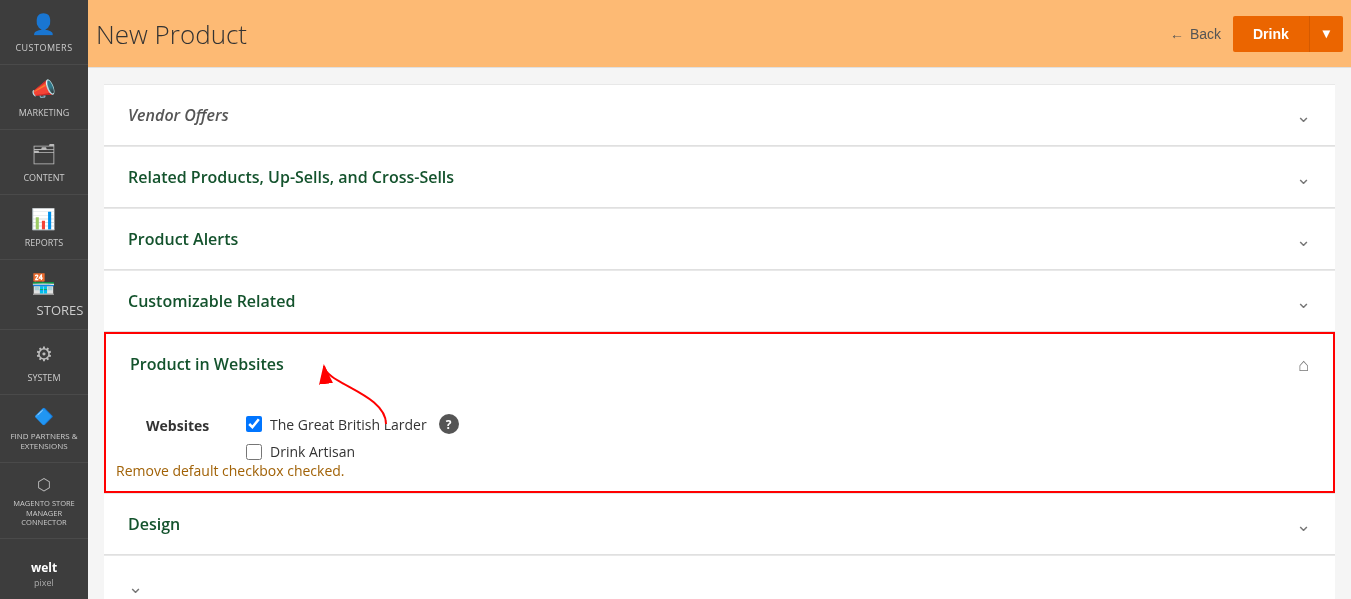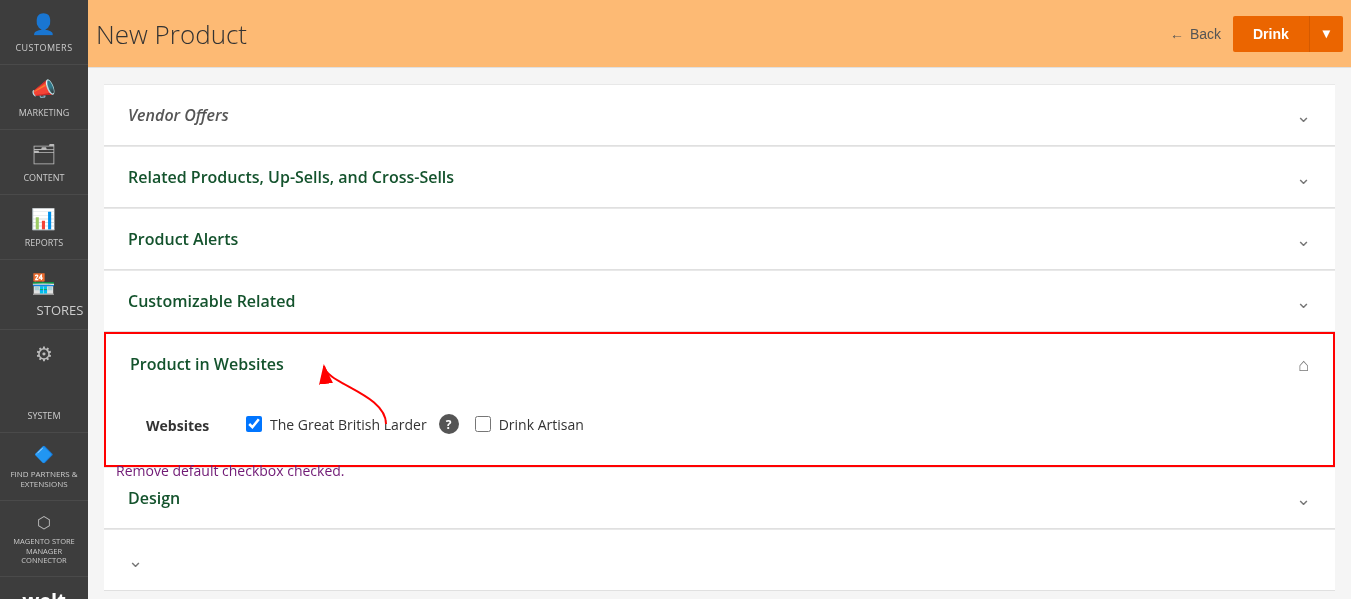"SYSTEM" span { margin-top: 38px -> none }
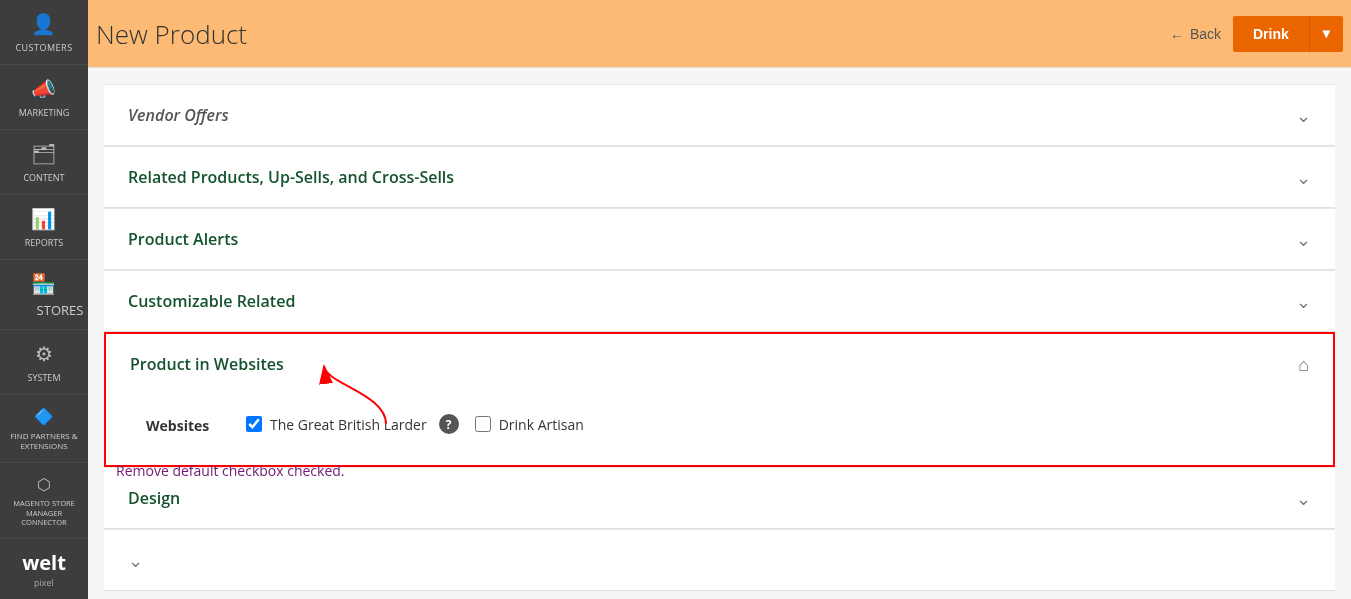"The Great British Larder" .websites-checkboxes { flex-direction: none -> column; gap: 16px -> 8px }
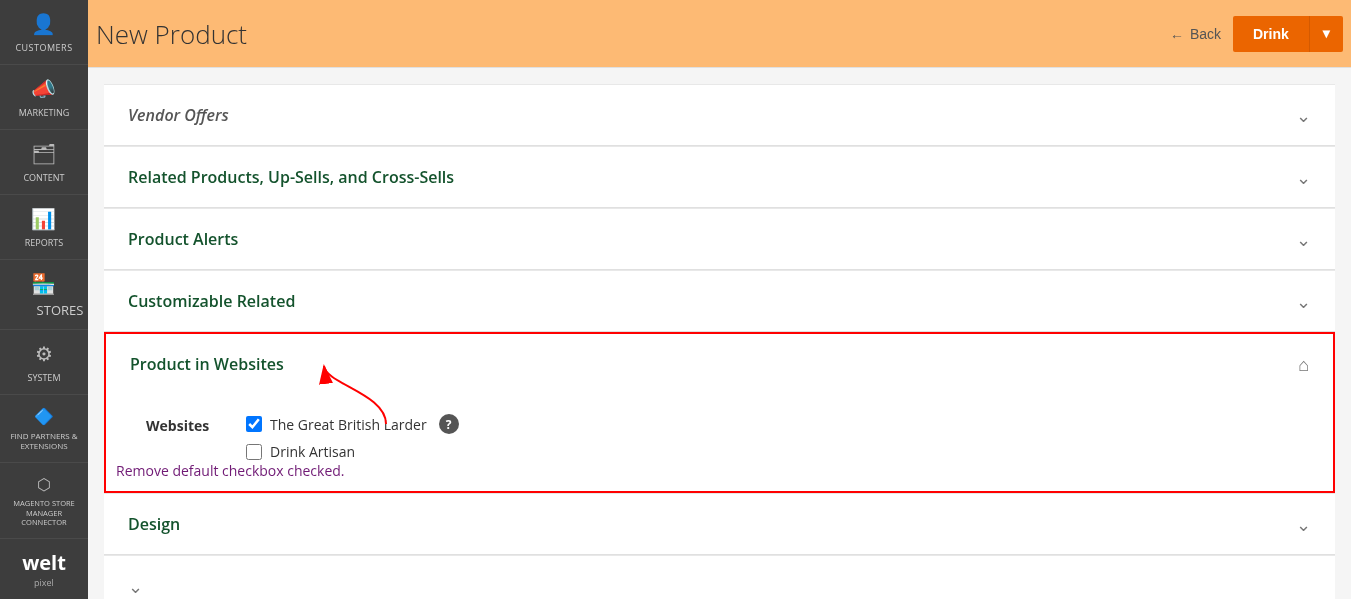"Remove default checkbox checked." span { color: #701a75 -> #a16207 }
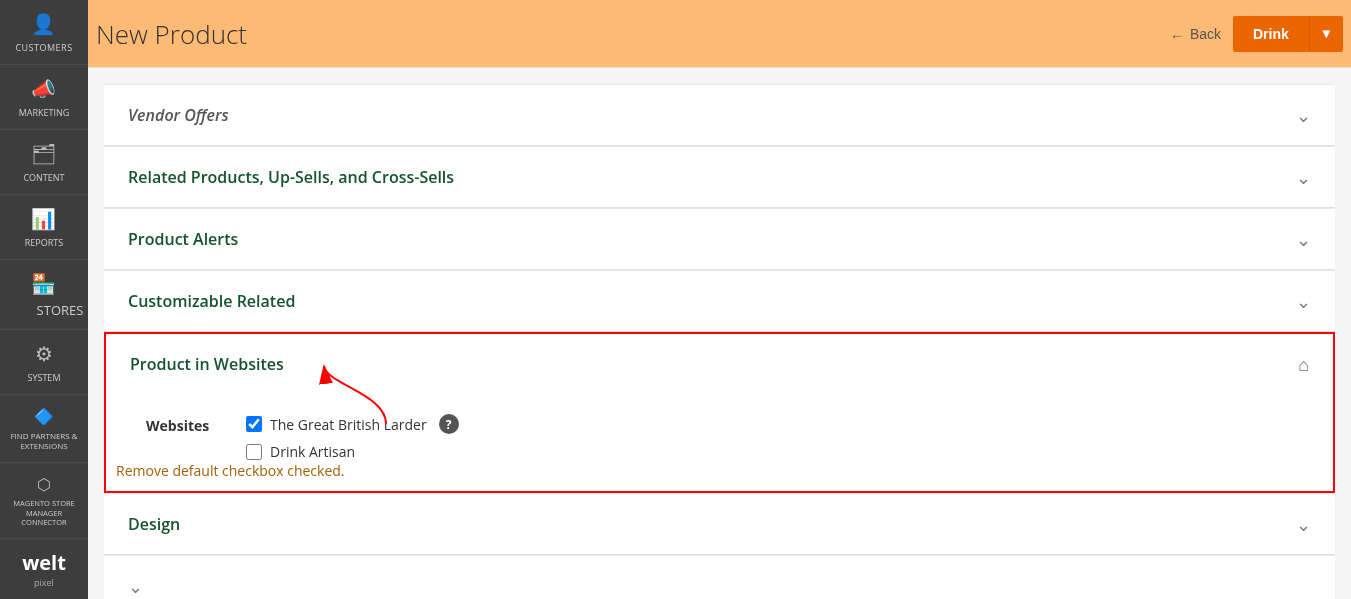"welt" .weltpixel-logo .welt-text { font-size: 20px -> 12px }
